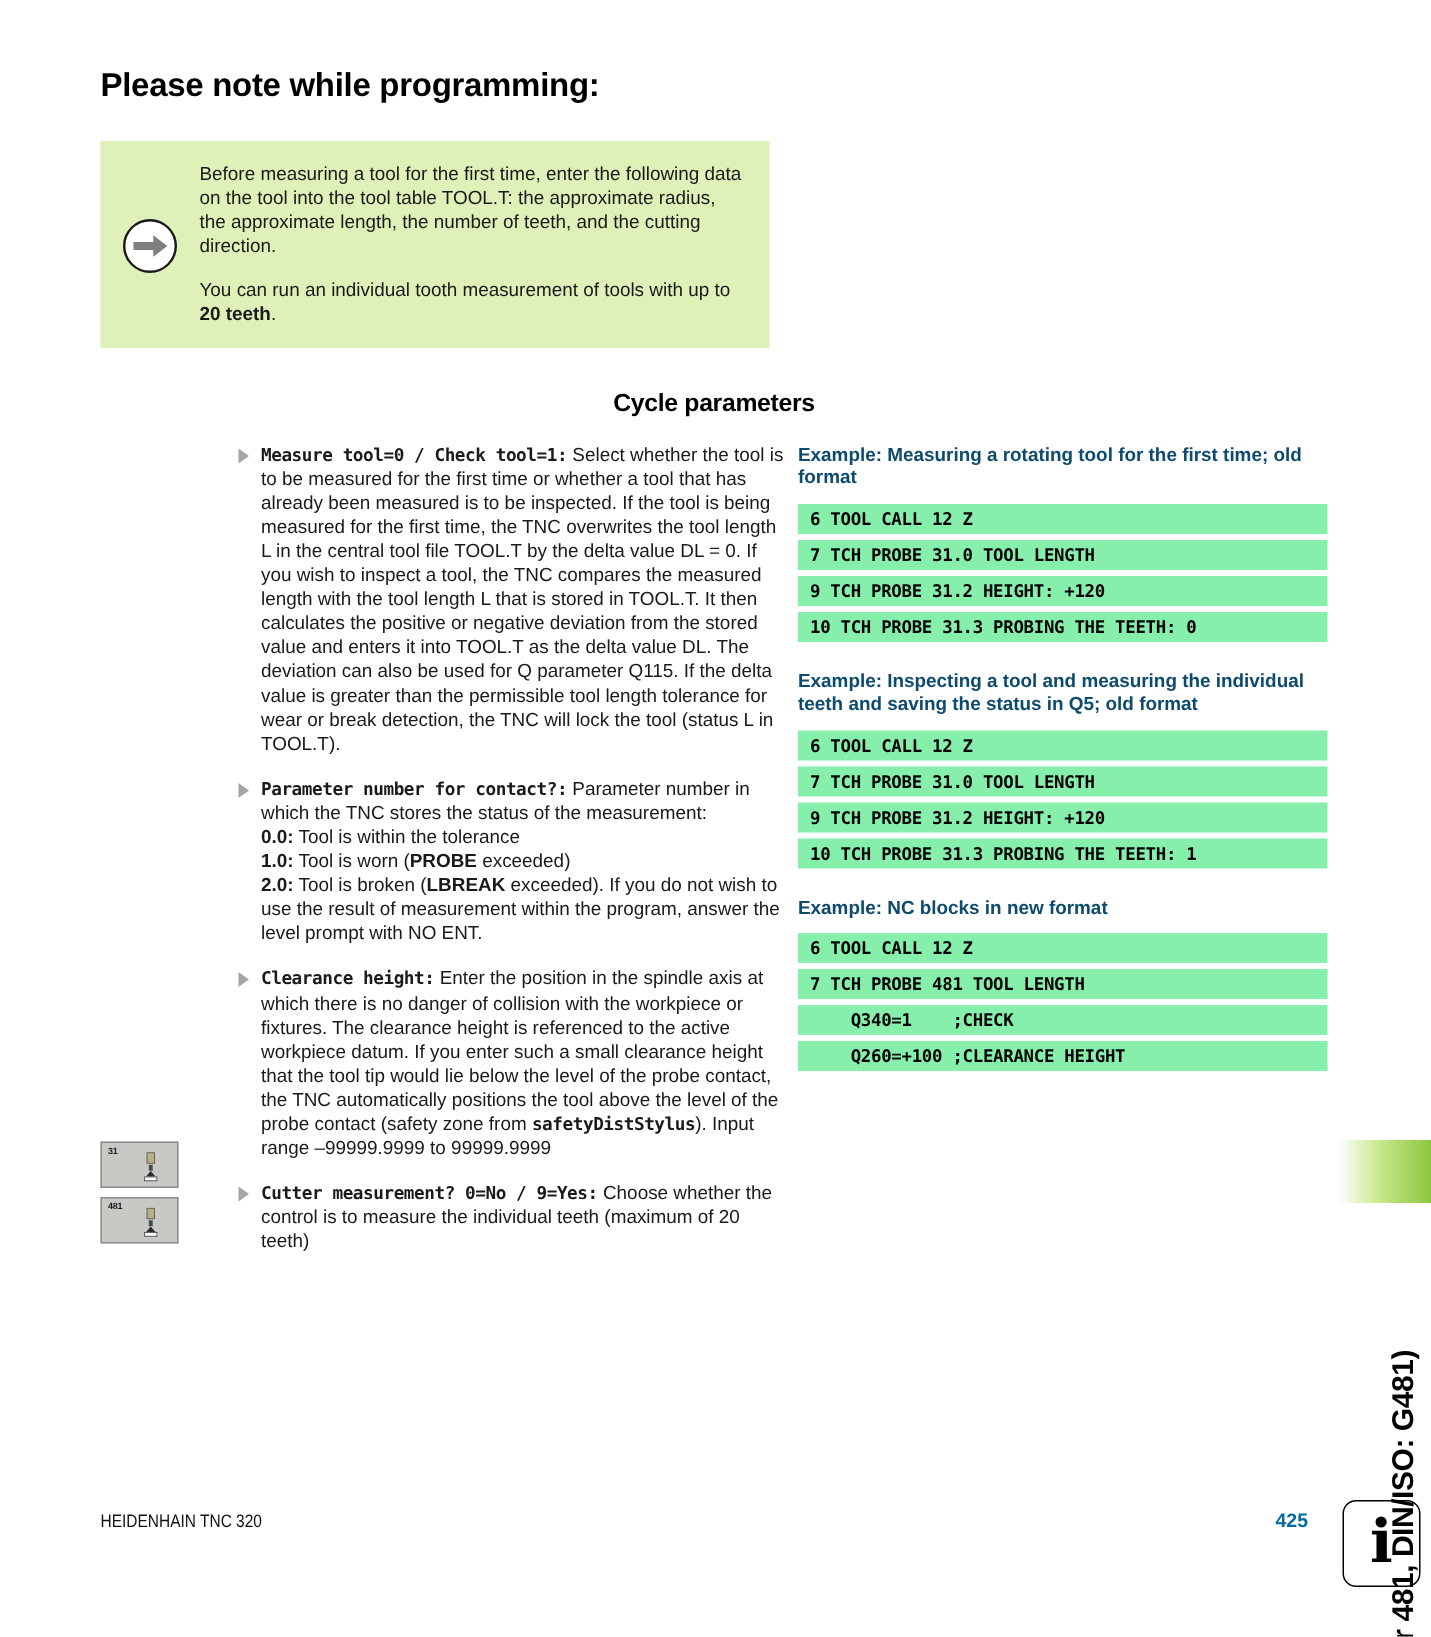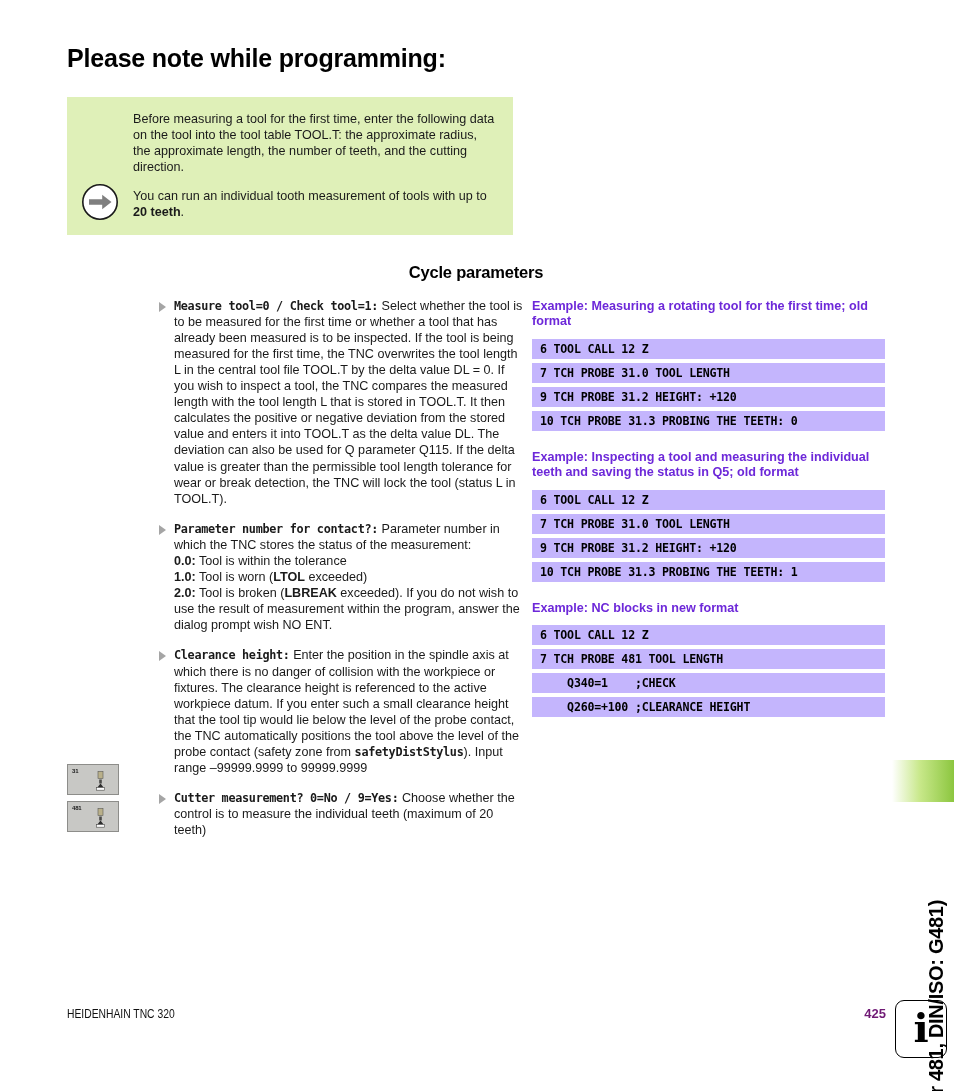"Please note while programming:" .h1 { font-size: 25px -> 22px }
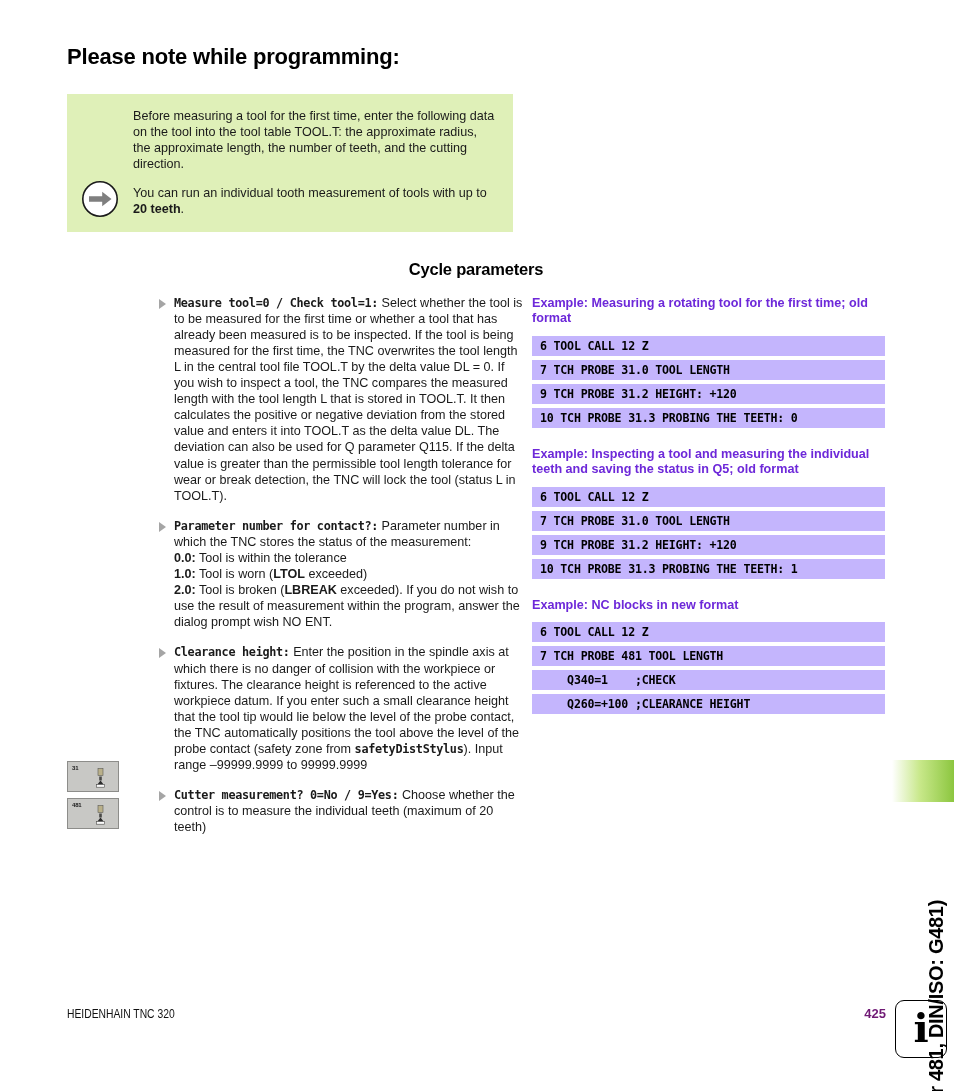"Before measuring a tool for" .note-box { align-items: flex-end -> center }
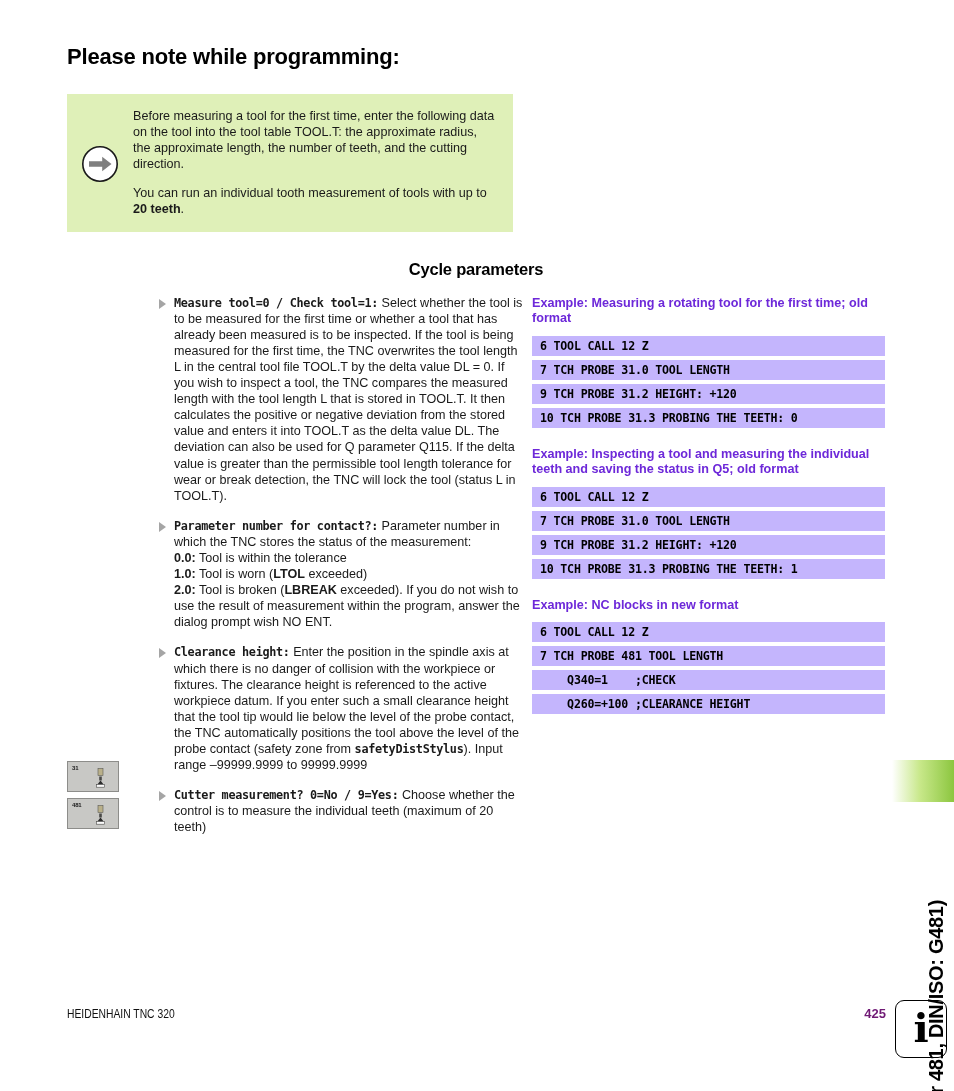"Example: Measuring a rotating tool" .ex-title { color: #6d28d9 -> #0c4a6e }
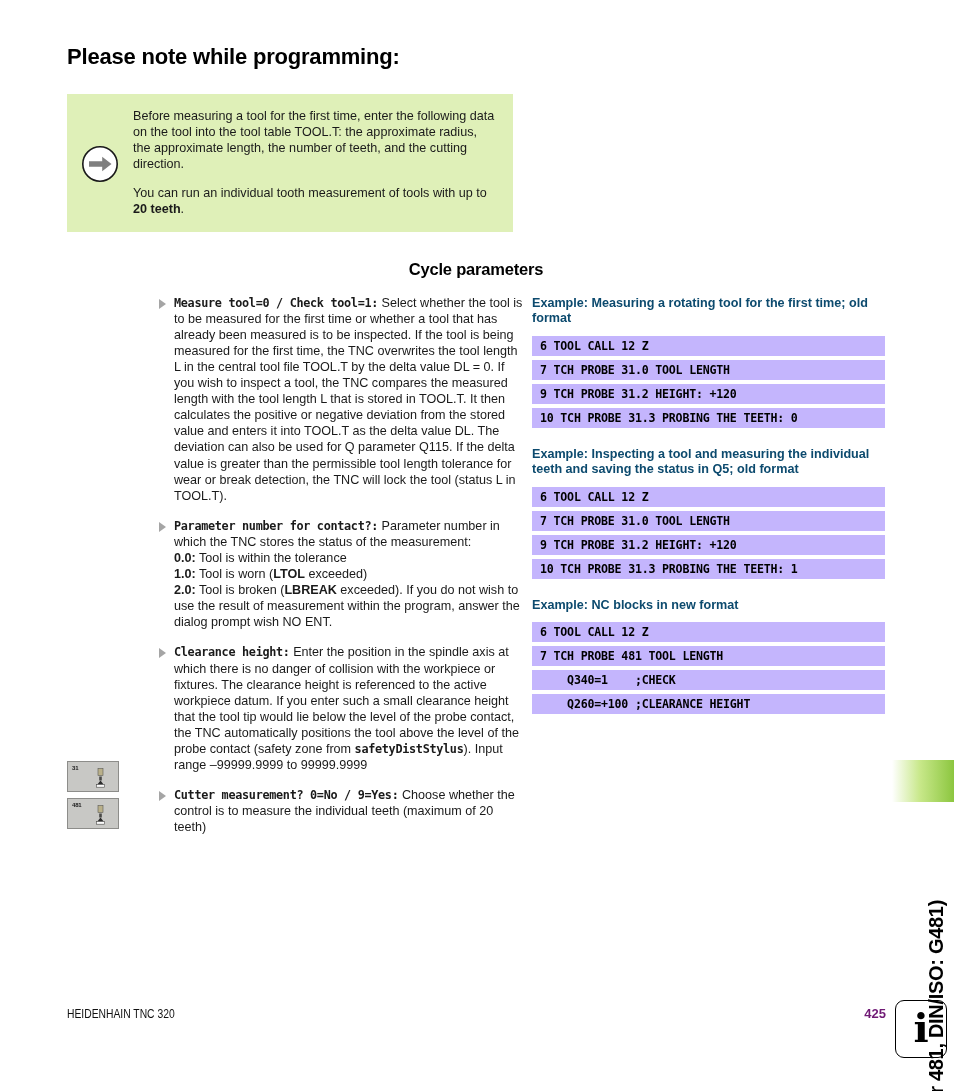"6 TOOL CALL 12 Z" .code-line { background: #c4b5fd -> #86efac }
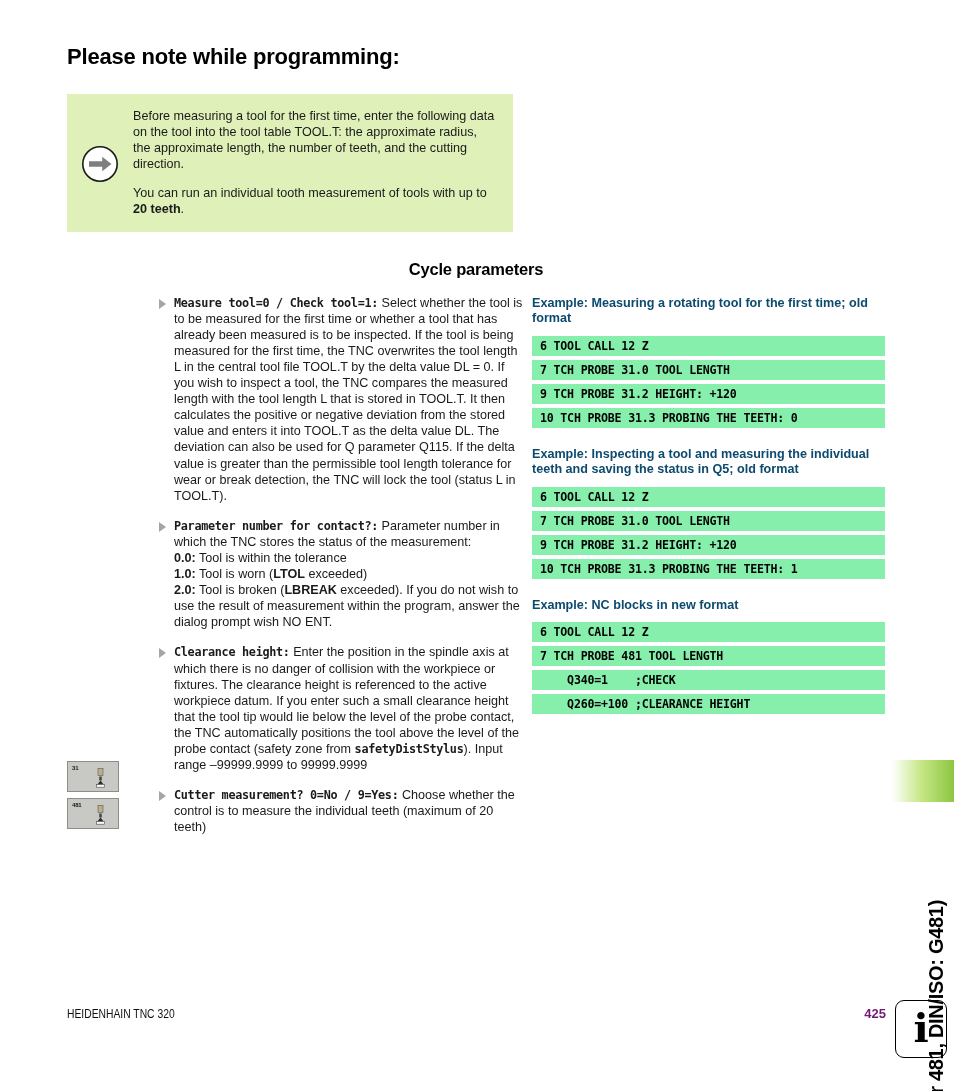"LTOL" b { text: LTOL -> PROBE }
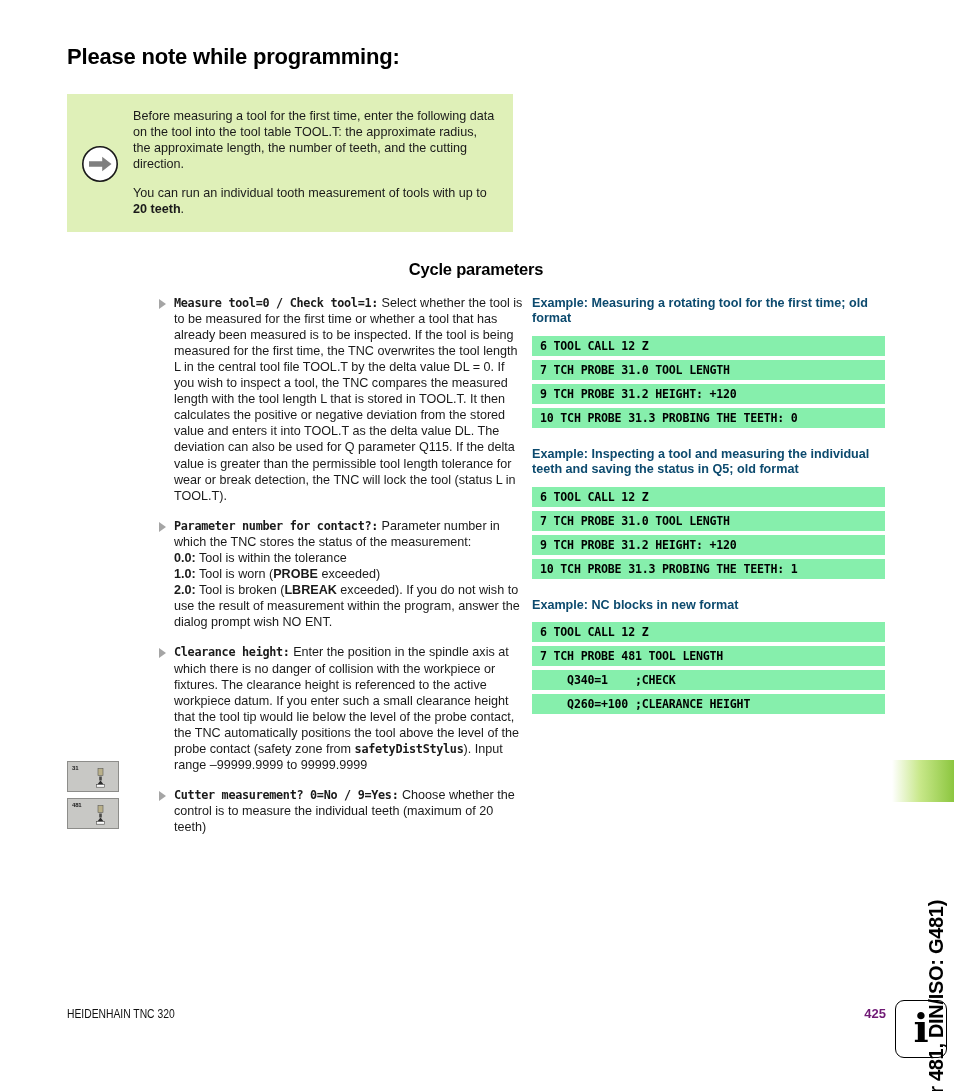"exceeded). If you do not" span { text: dialog prompt wish -> level prompt with }
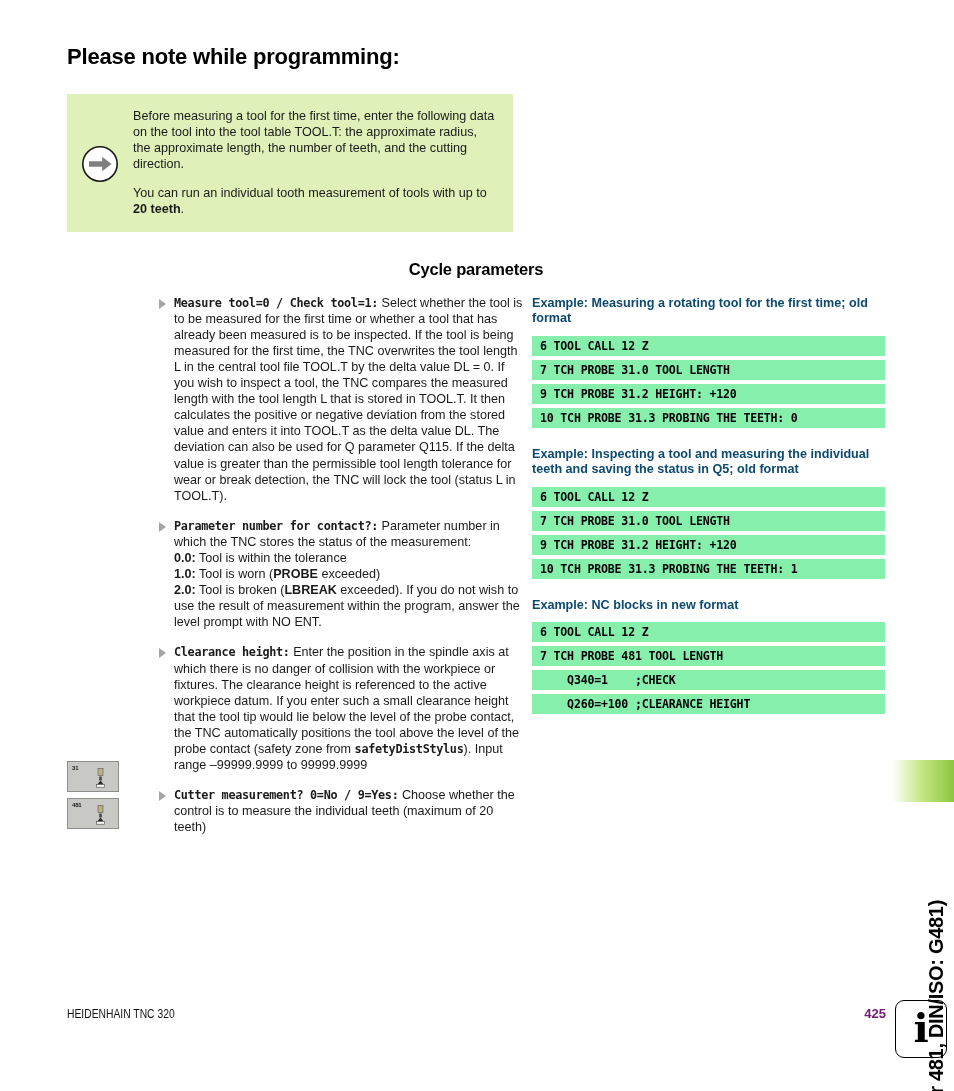"425" #page-number { color: #701a75 -> #0369a1; right: 68px -> 82px }
